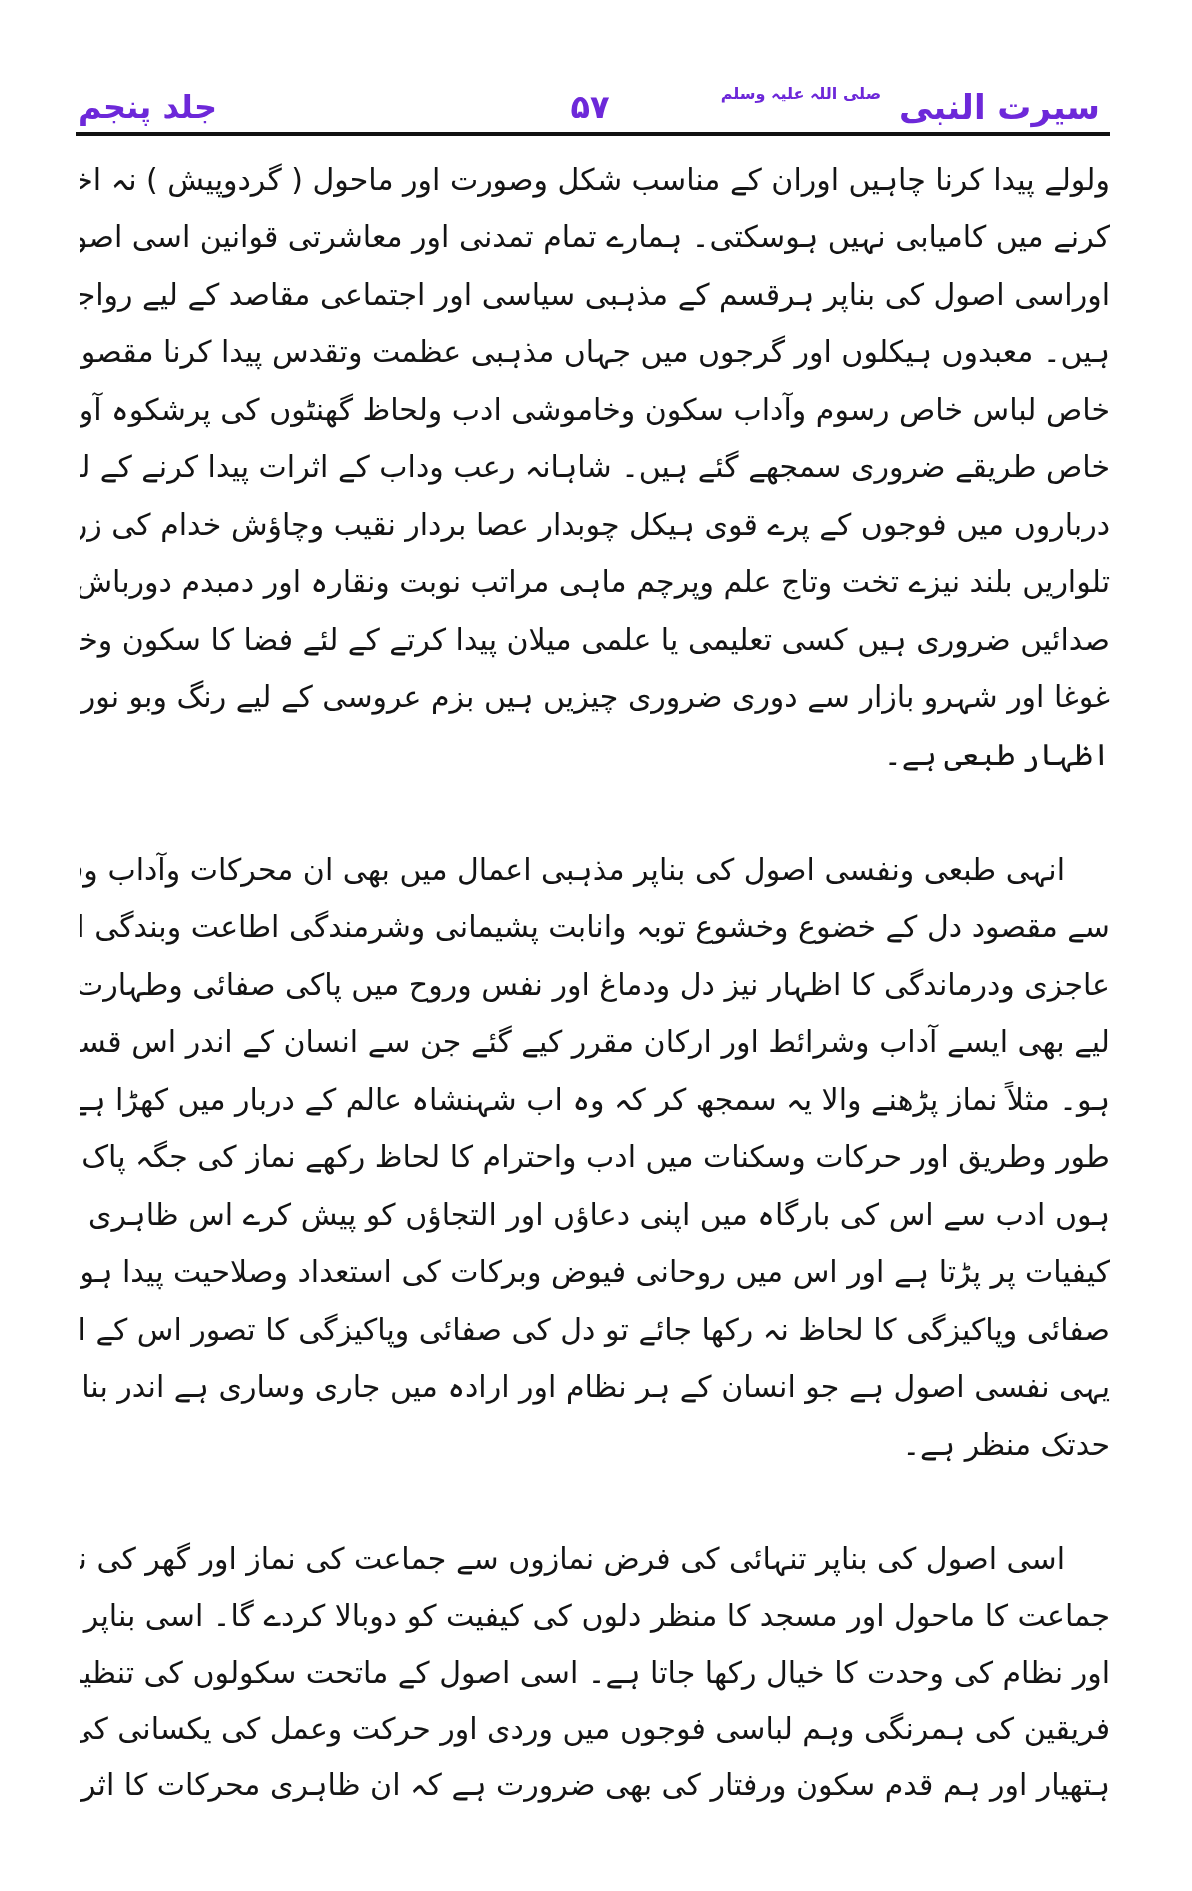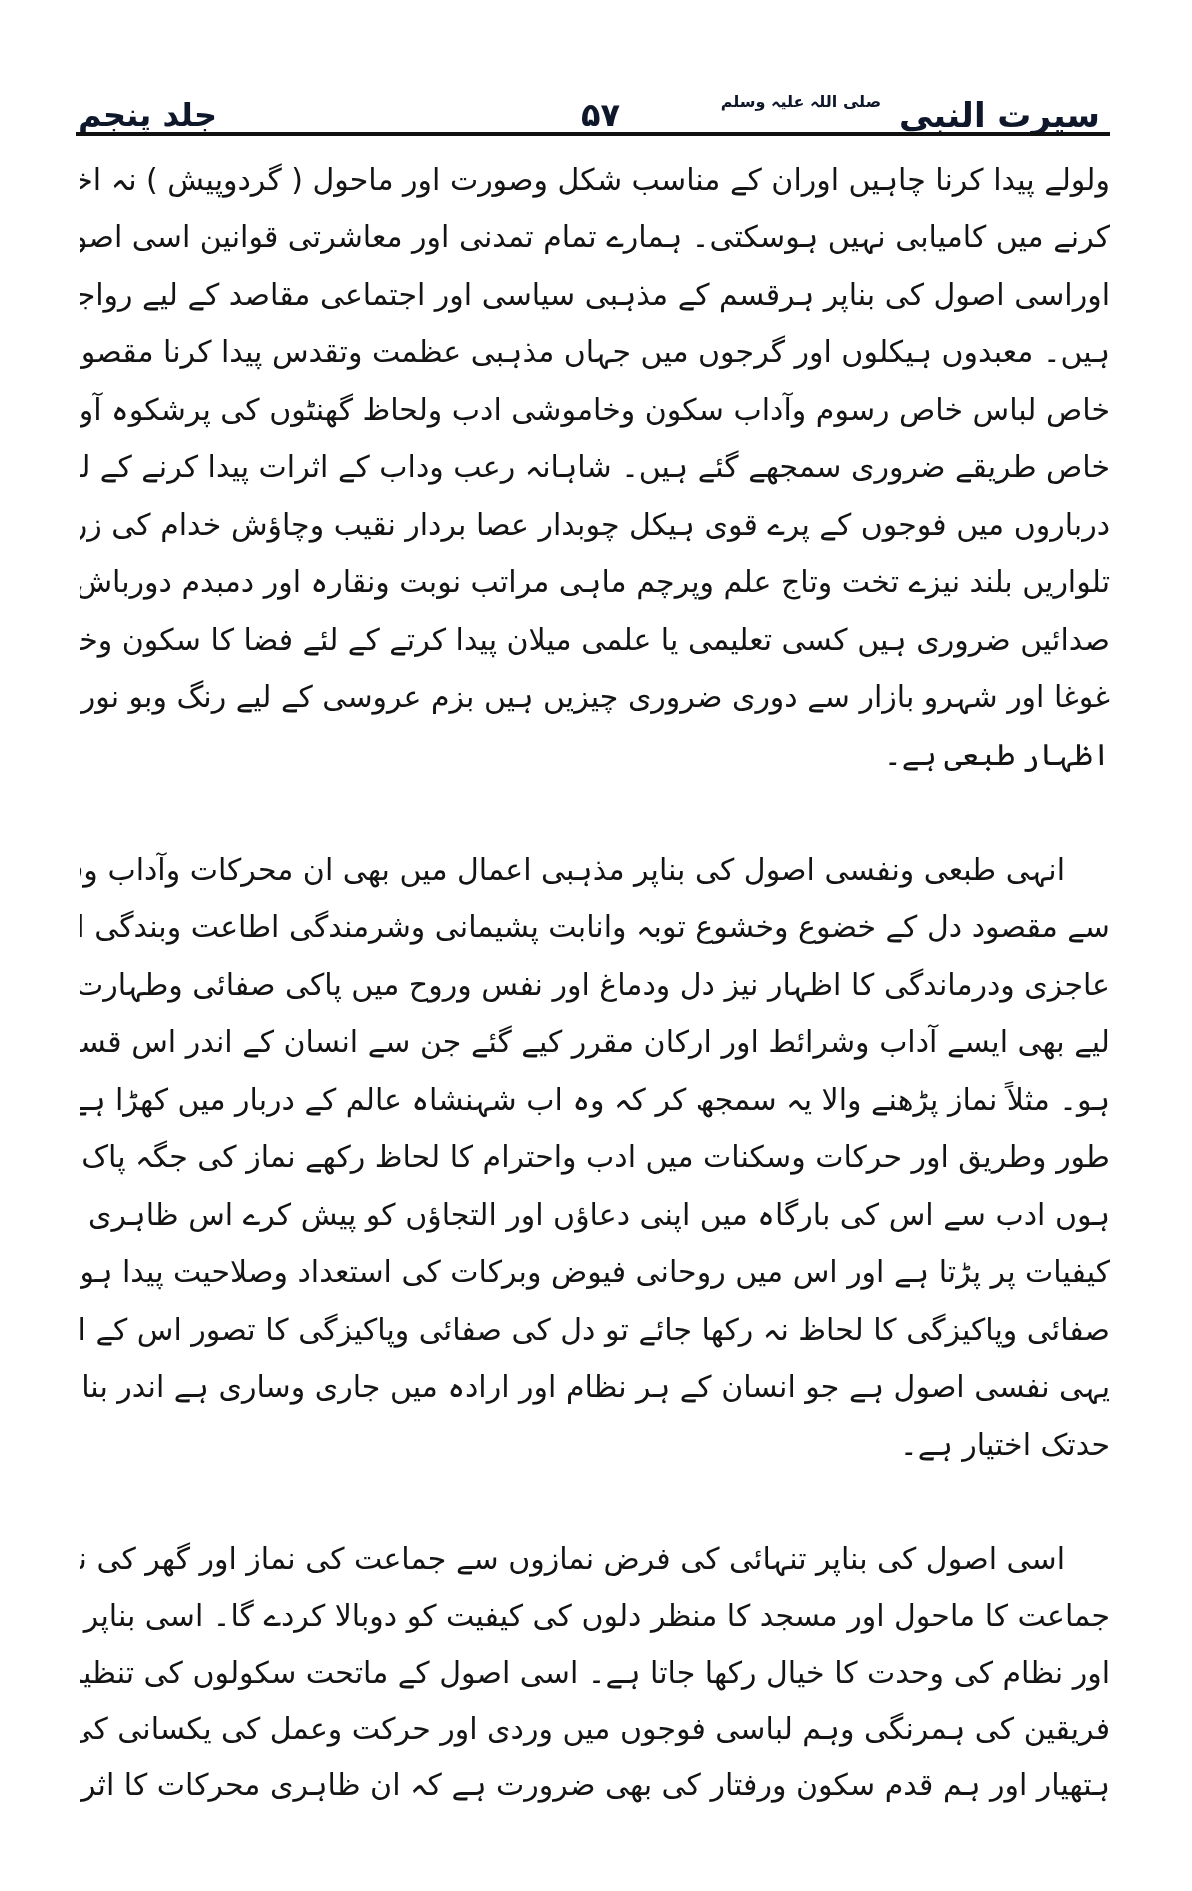"جلد پنجم" .hdr { color: #0f172a -> #6d28d9; top: 88px -> 80px }
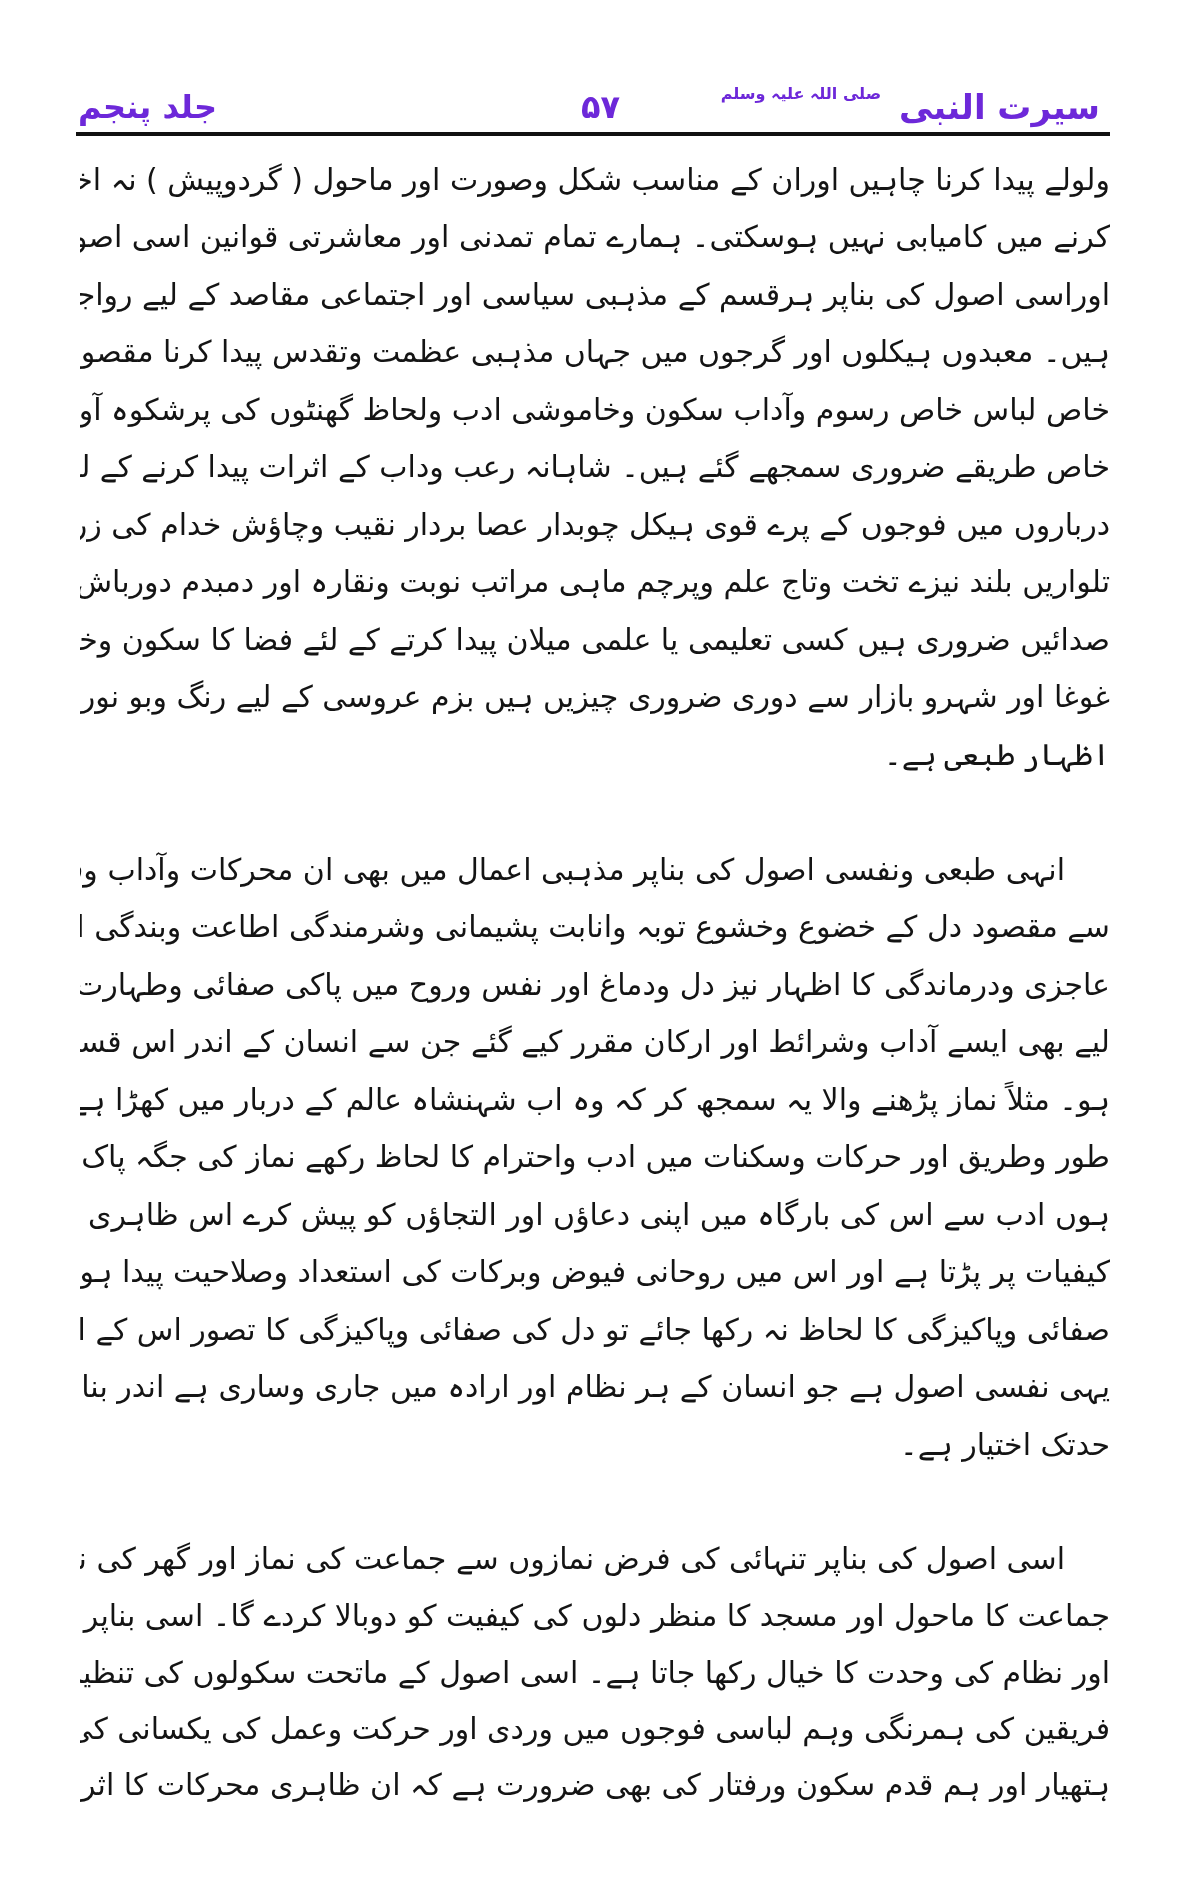"۵۷" .hdr-page { text-align: none -> center }
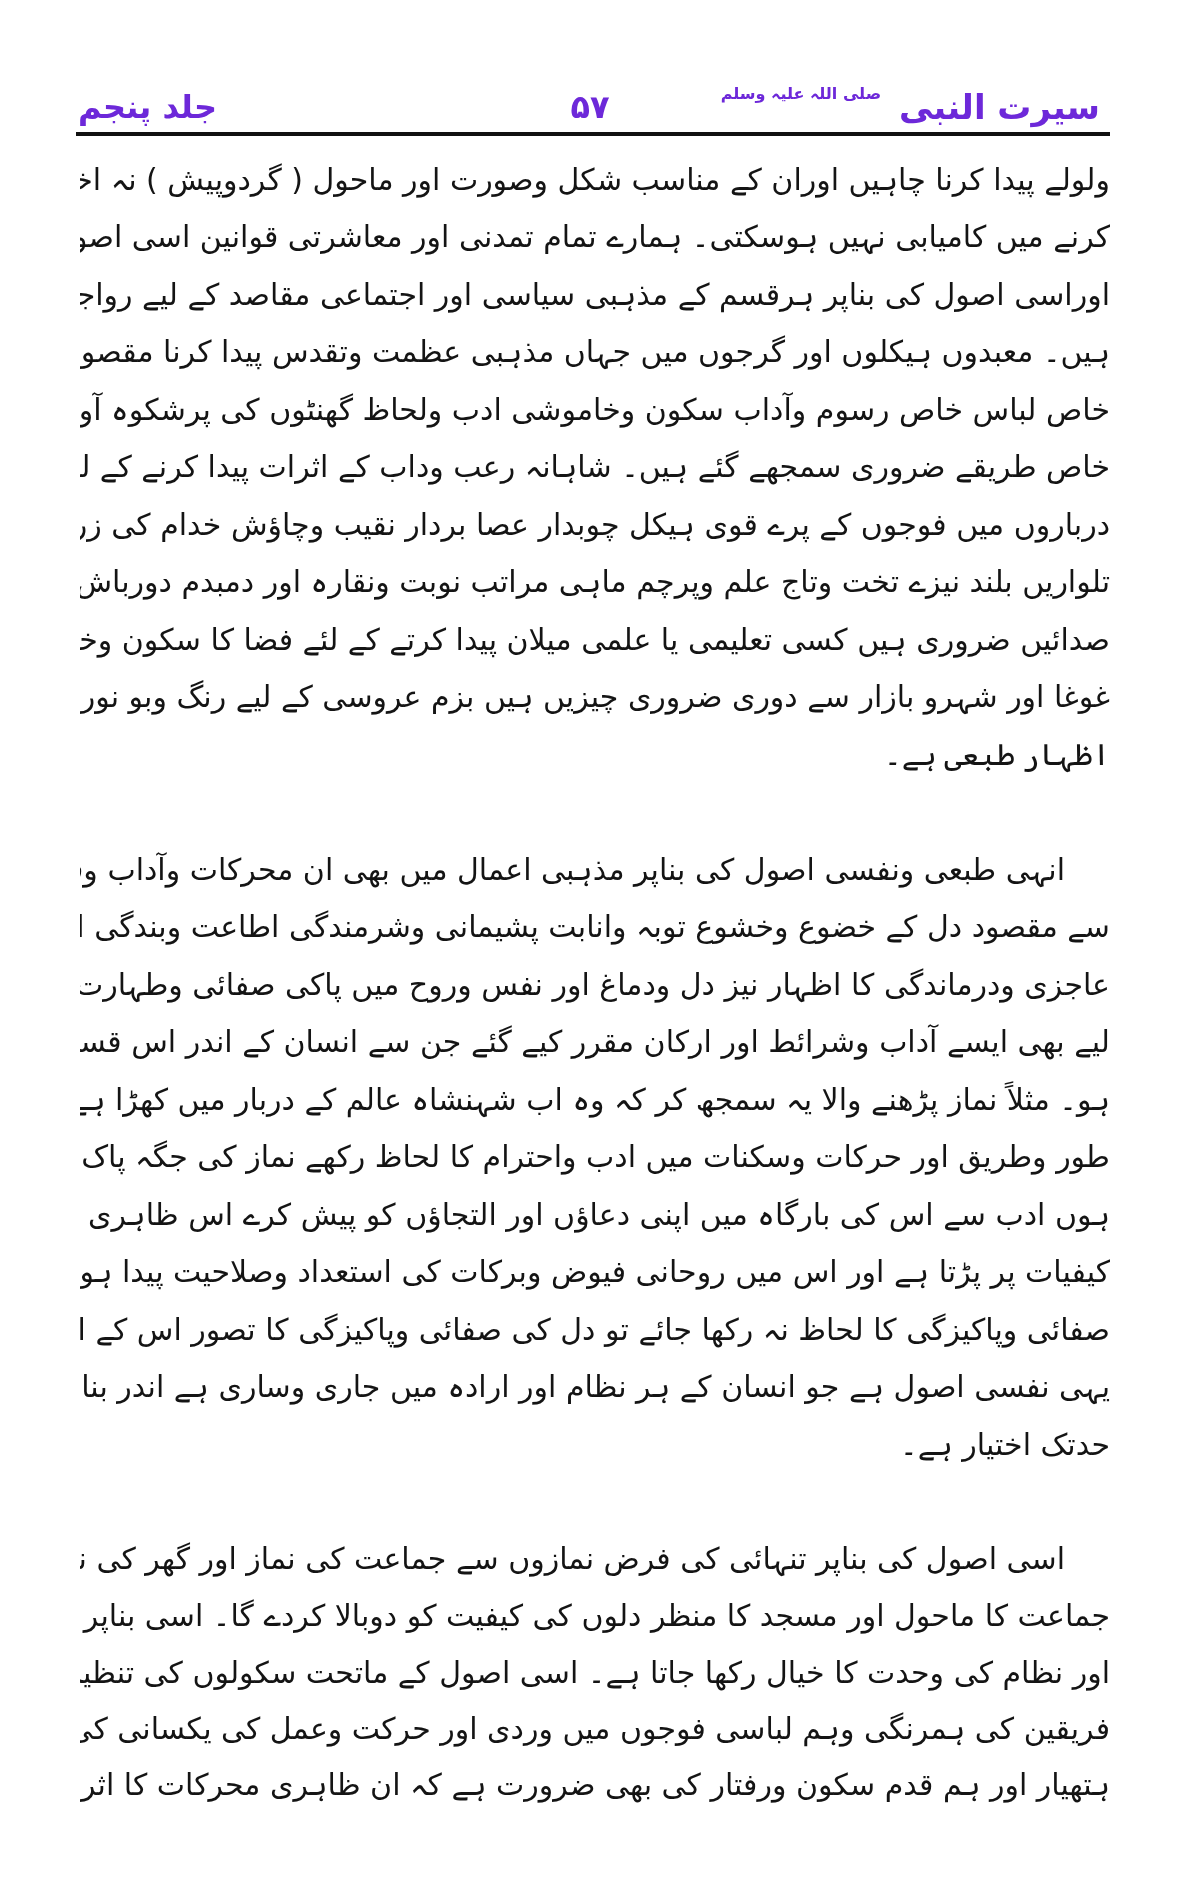"حدتک اختیار ہے۔" div.line { text: اختیار -> منظر }
